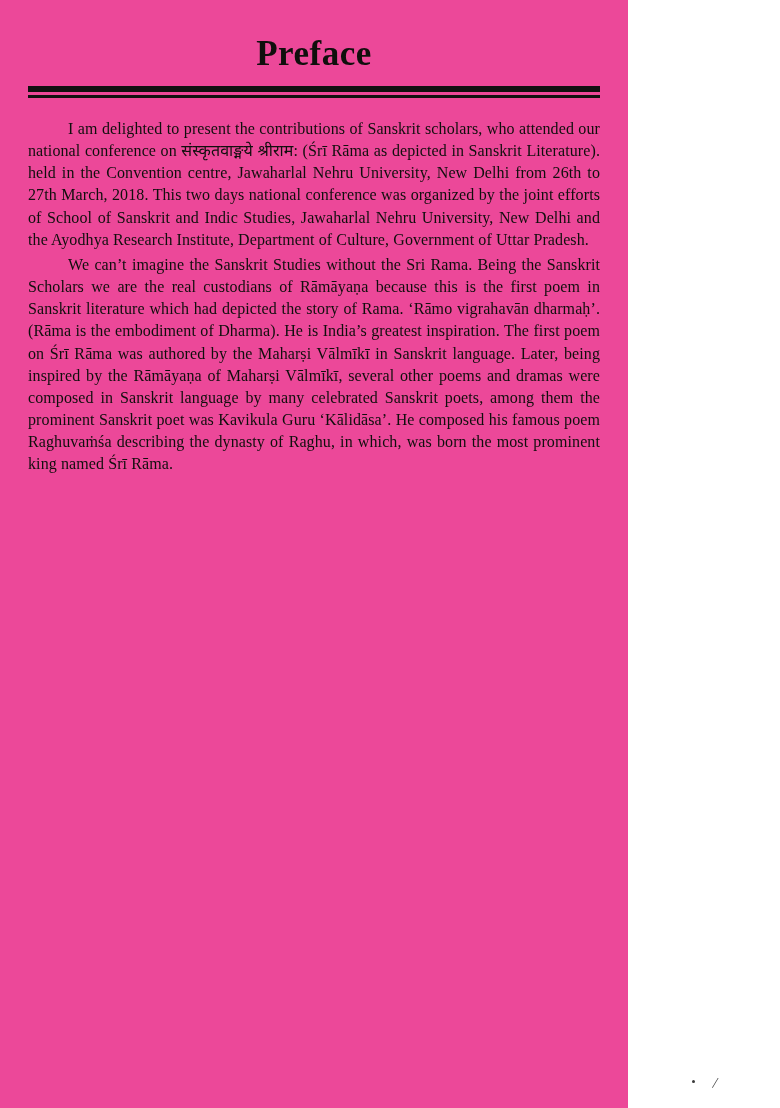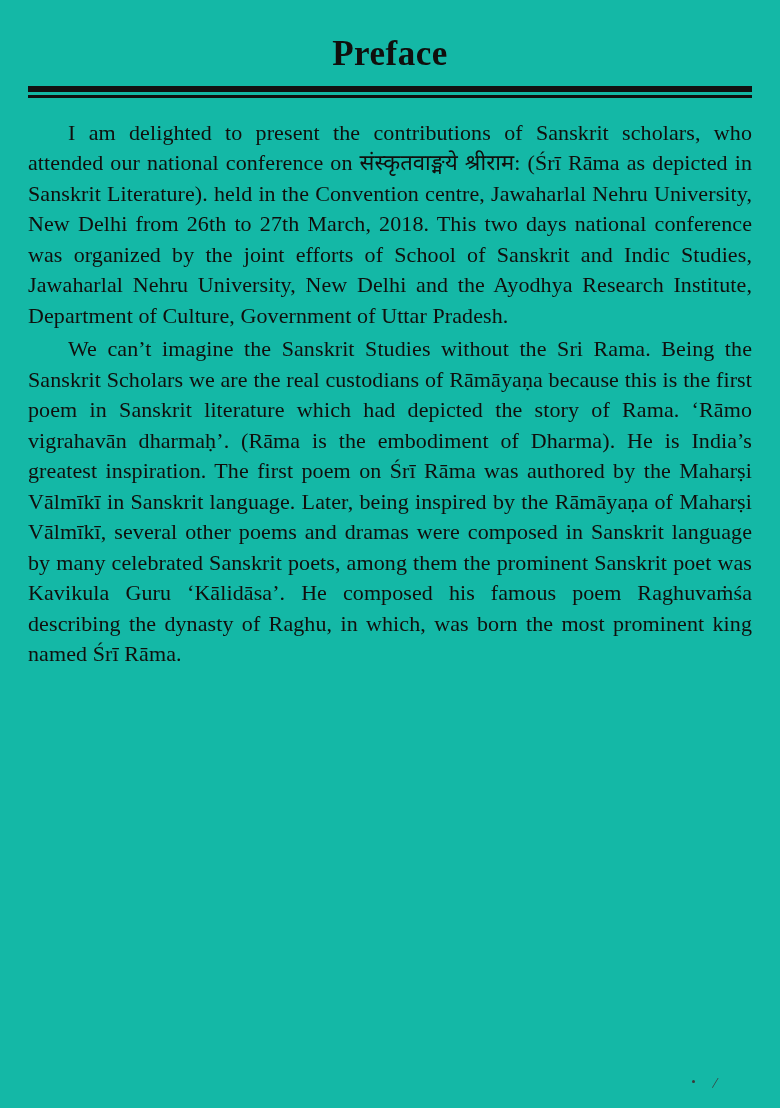"Preface" .page { background: #14b8a6 -> #ec4899; width: 780px -> 628px }
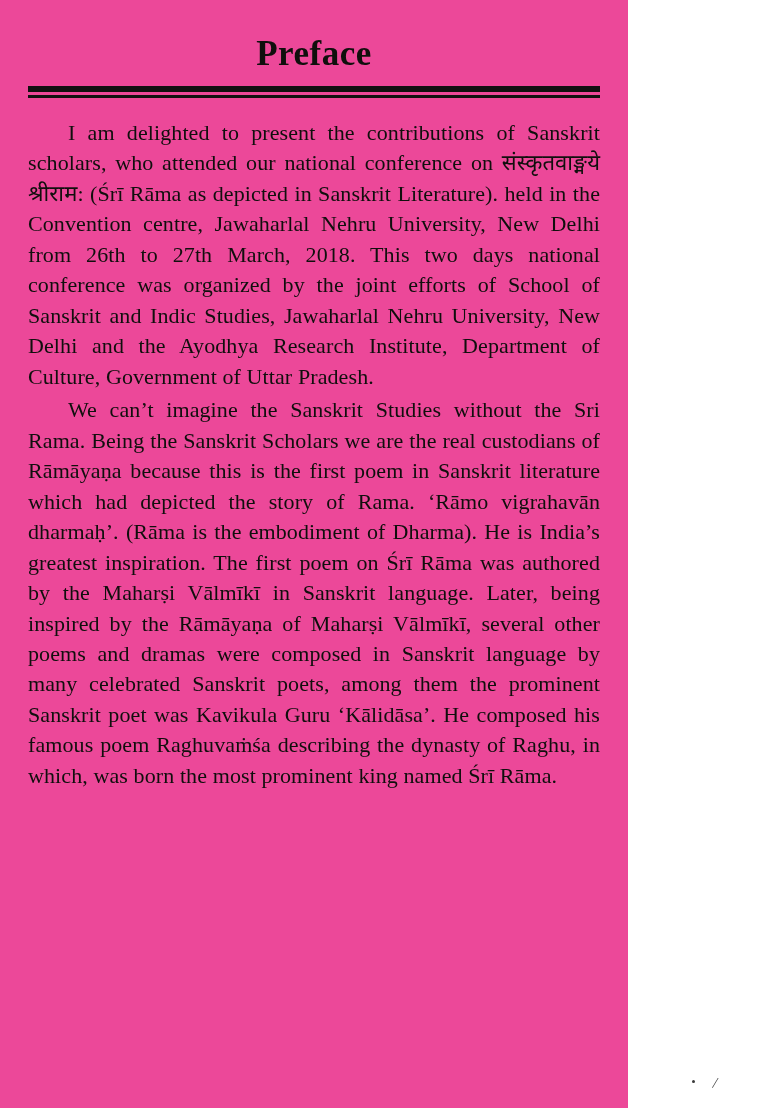"I am delighted to present" .body-text { font-size: 22px -> 16px }
